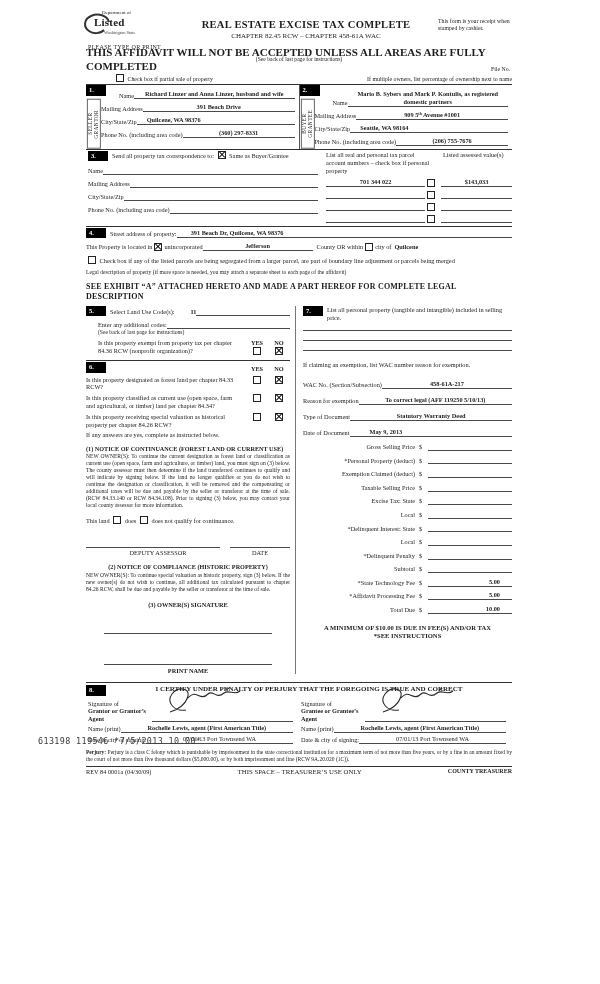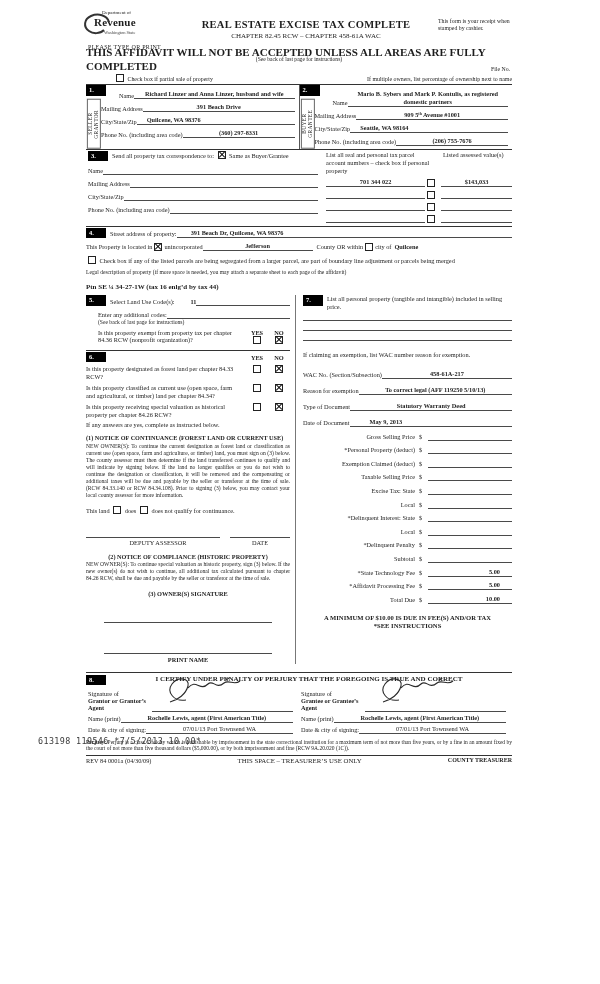"Revenue" div.logo-name { text: Revenue -> Listed }
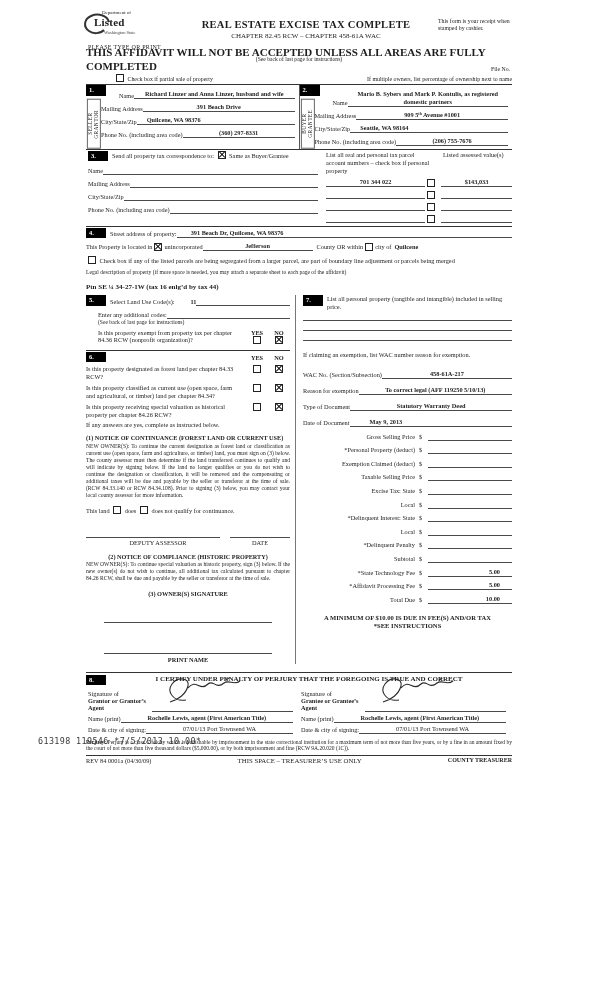"SEE EXHIBIT “A” ATTACHED HERETO" div.exhibit { html: none -> <div>SEE EXHIBIT “A” ATTACHED HERETO AND MADE A PART HEREOF FOR COMPLETE LEGAL DESCRIPTION</div> }
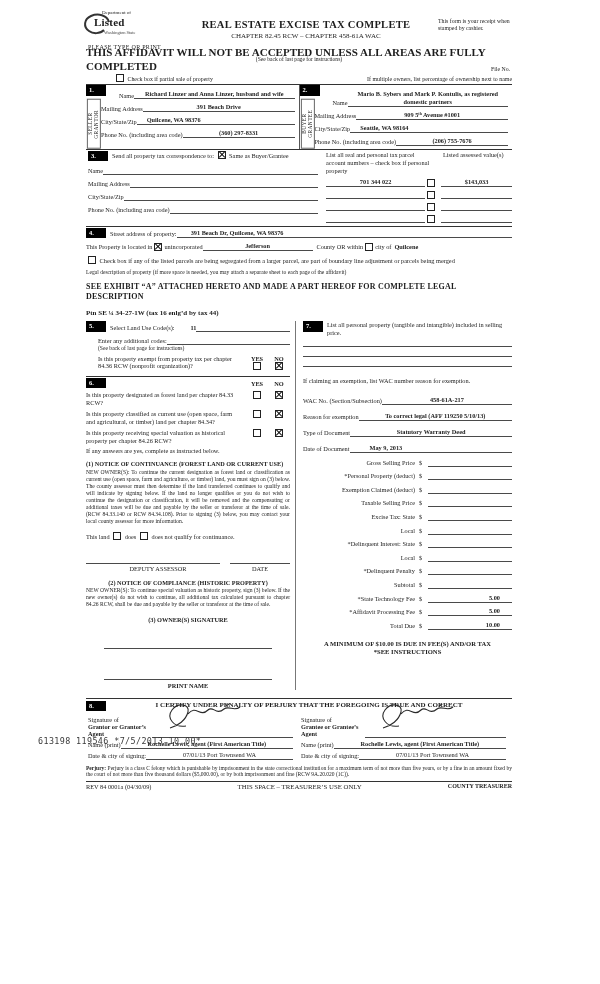"Ptn SE ¼ 34-27-1W (tax" div.ptn { html: <div>Ptn SE ¼ 34-27-1W (tax 16 enlg’d by tax 44)</div> -> none }
